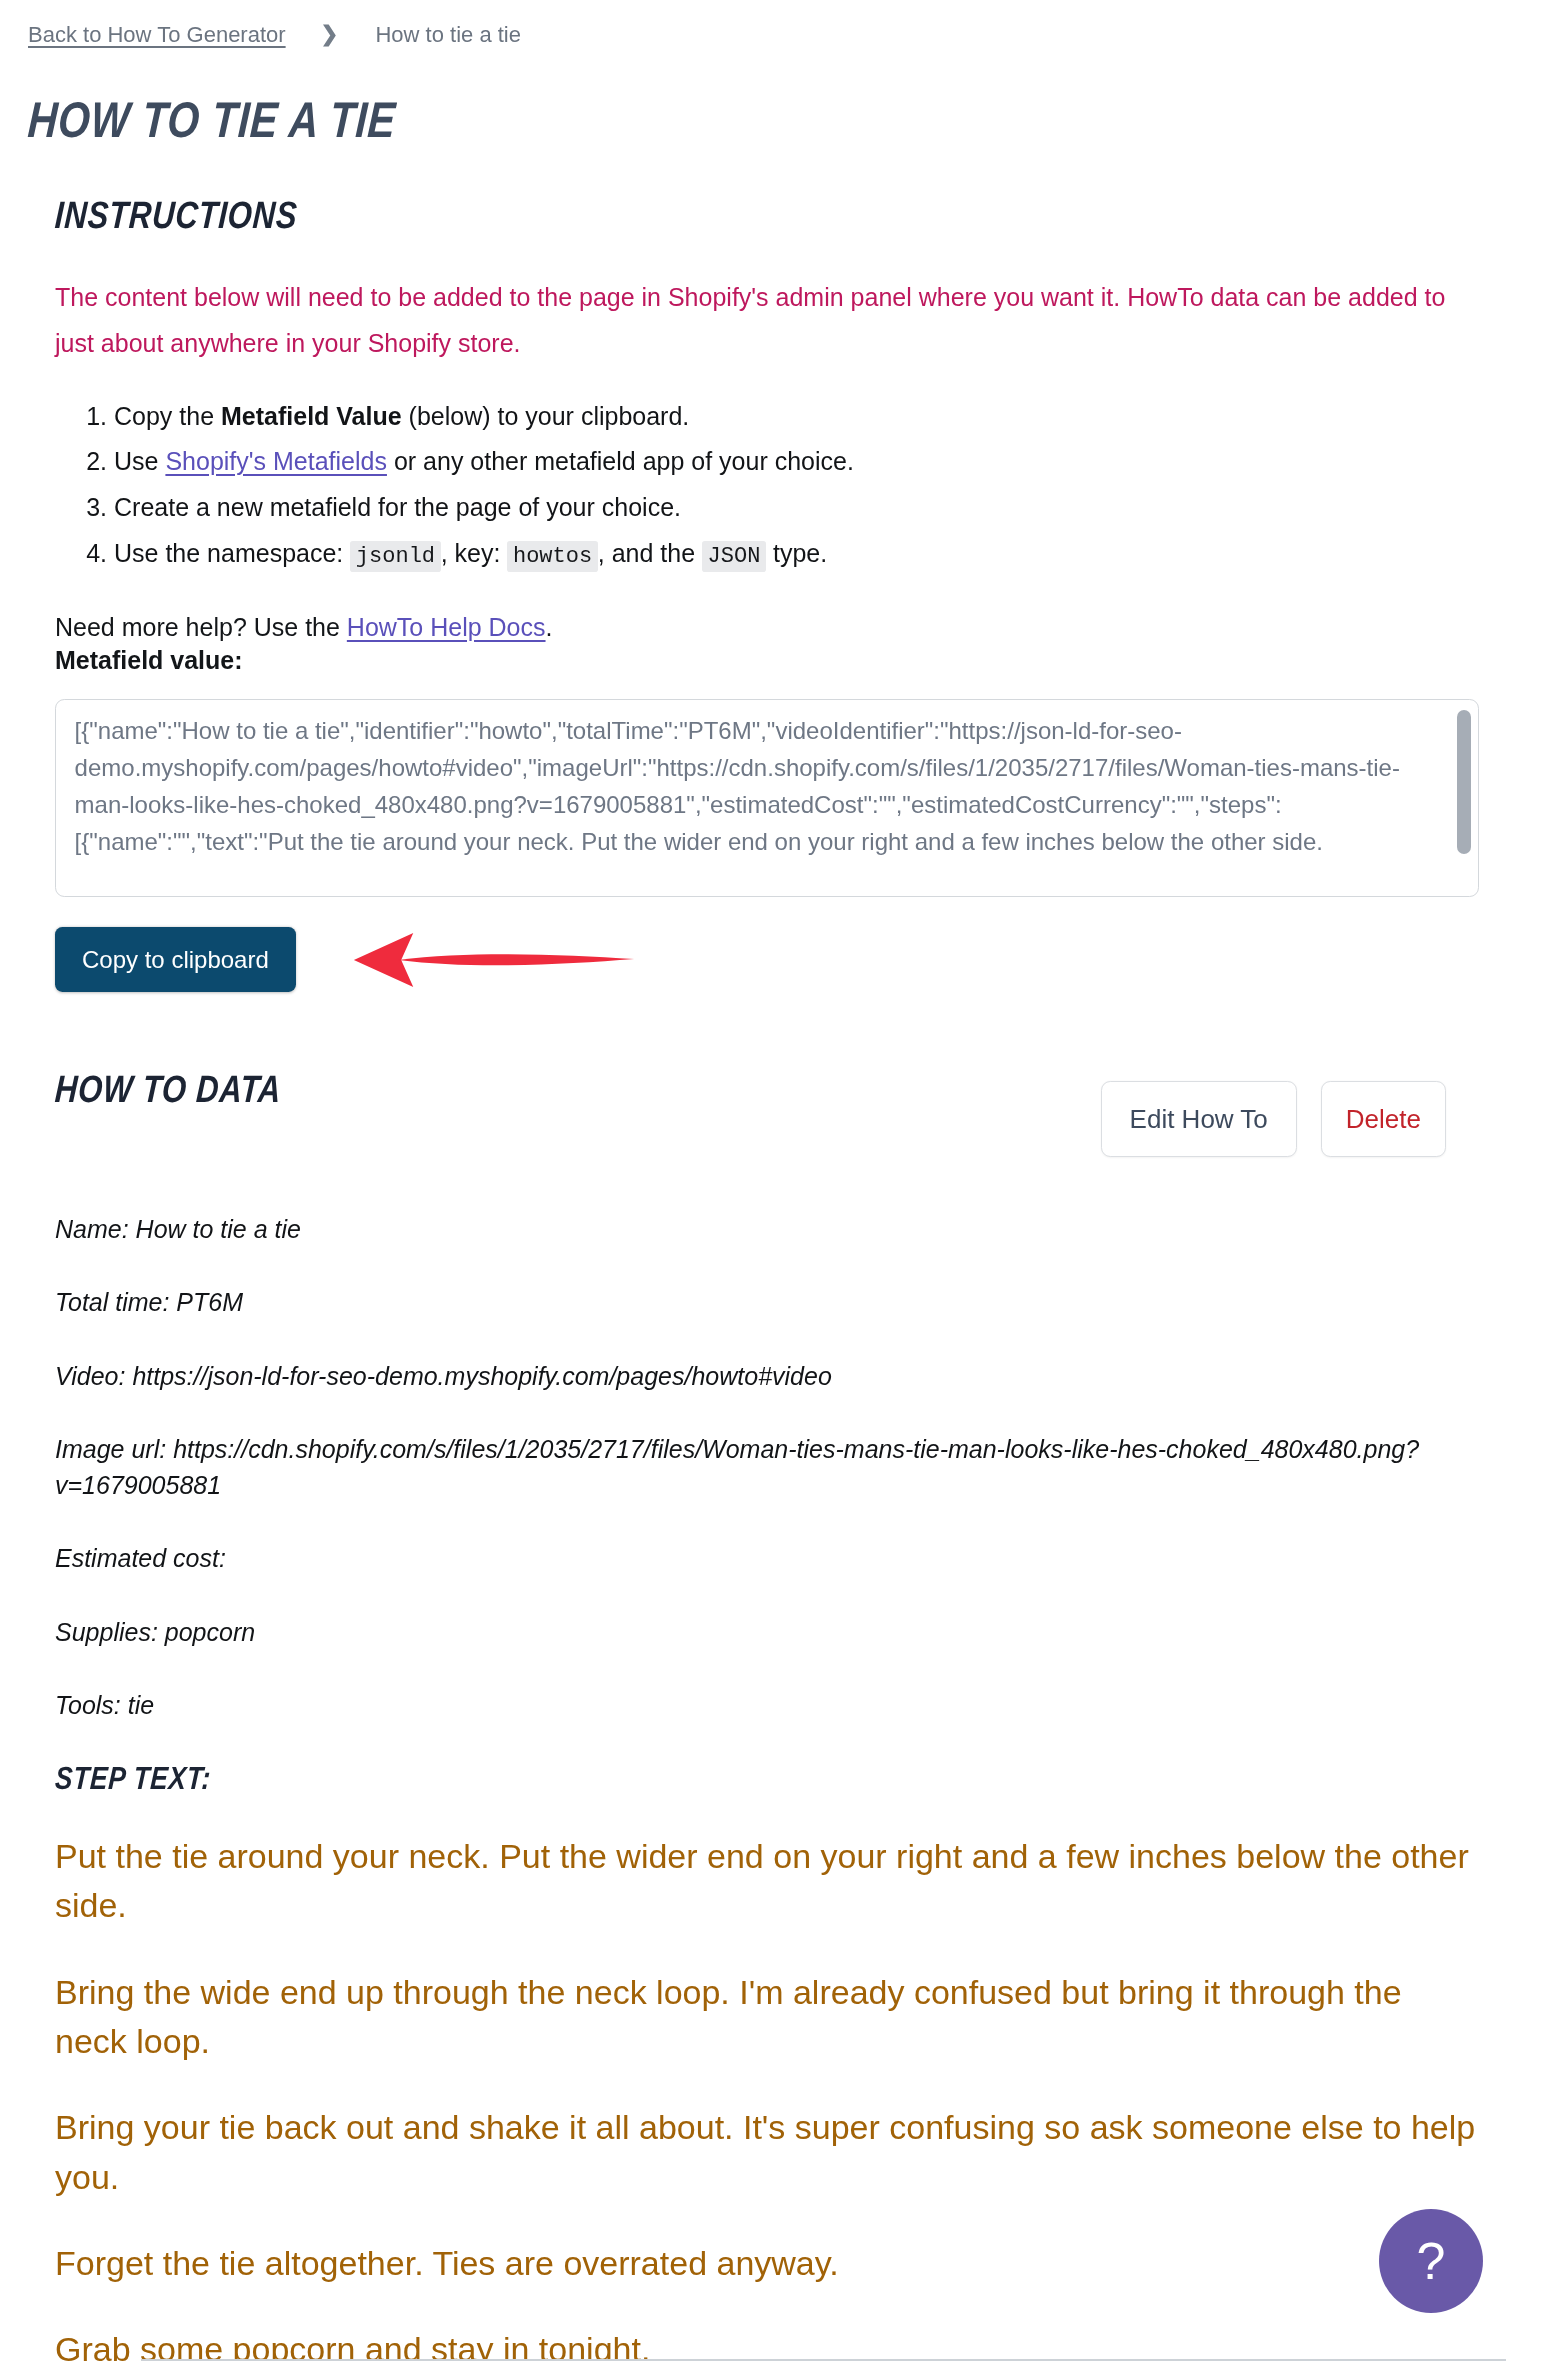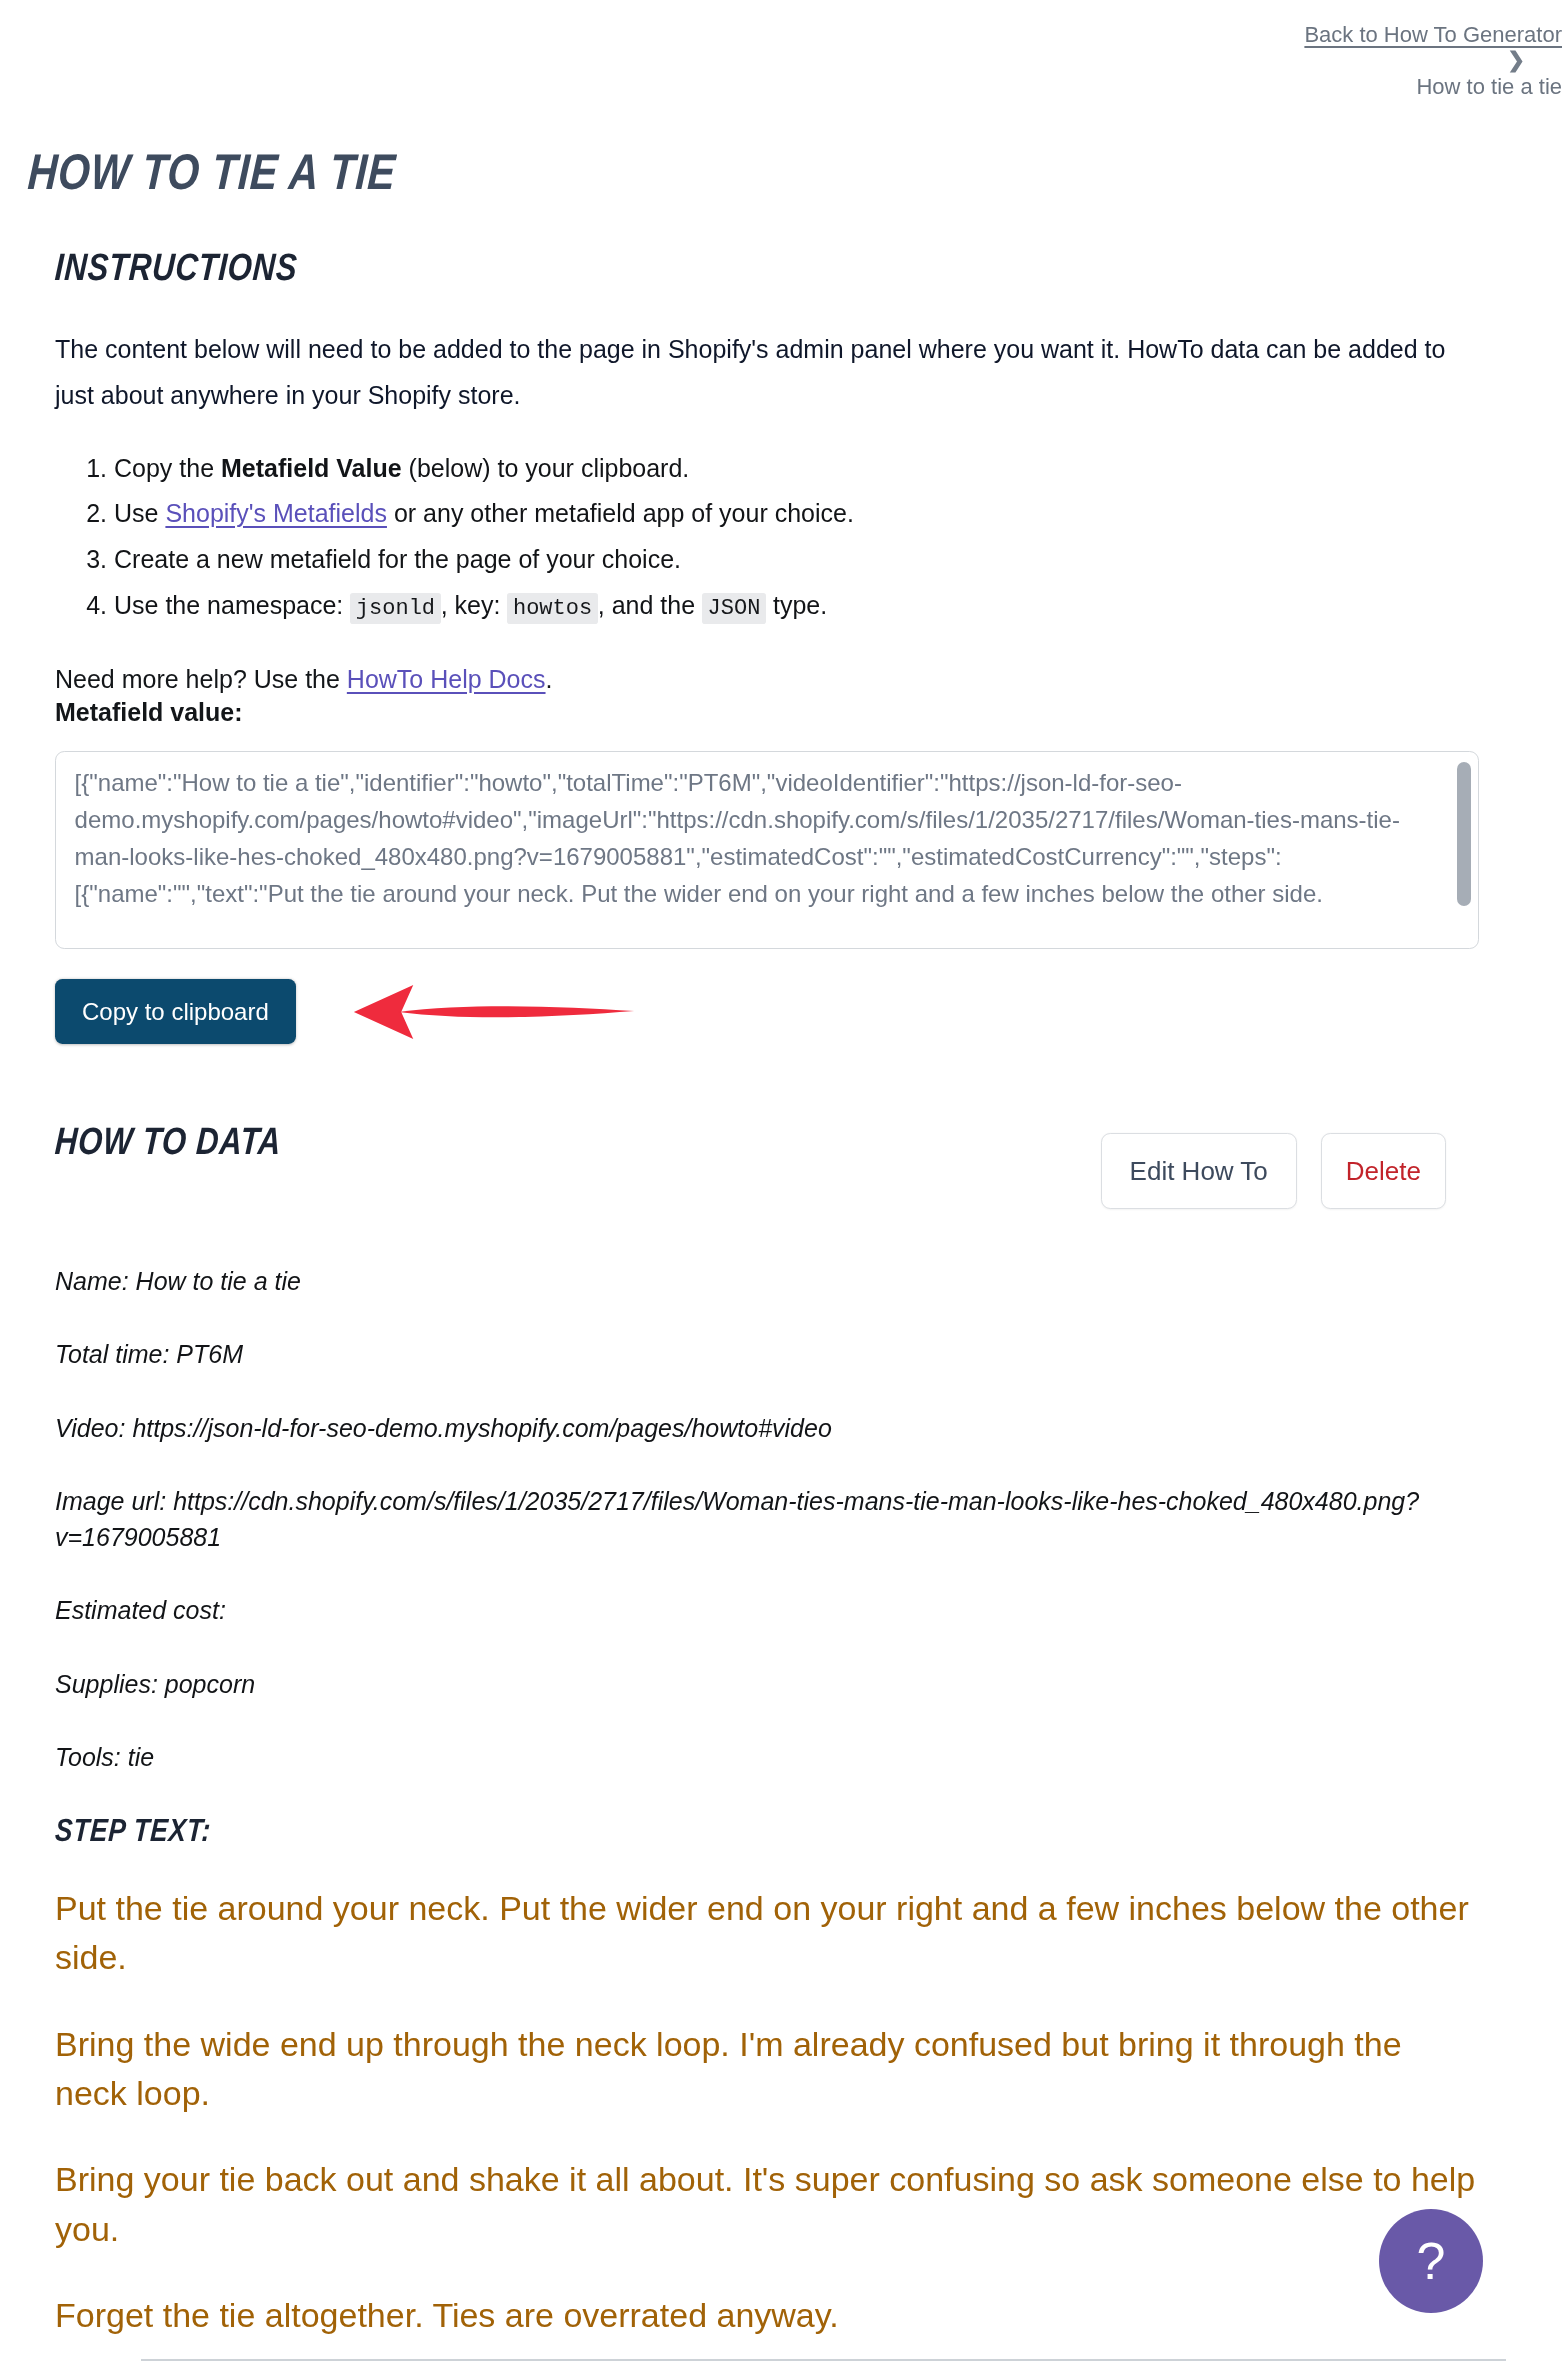"Back to How To Generator" .crumbs { align-items: flex-end -> center; flex-direction: column -> none }
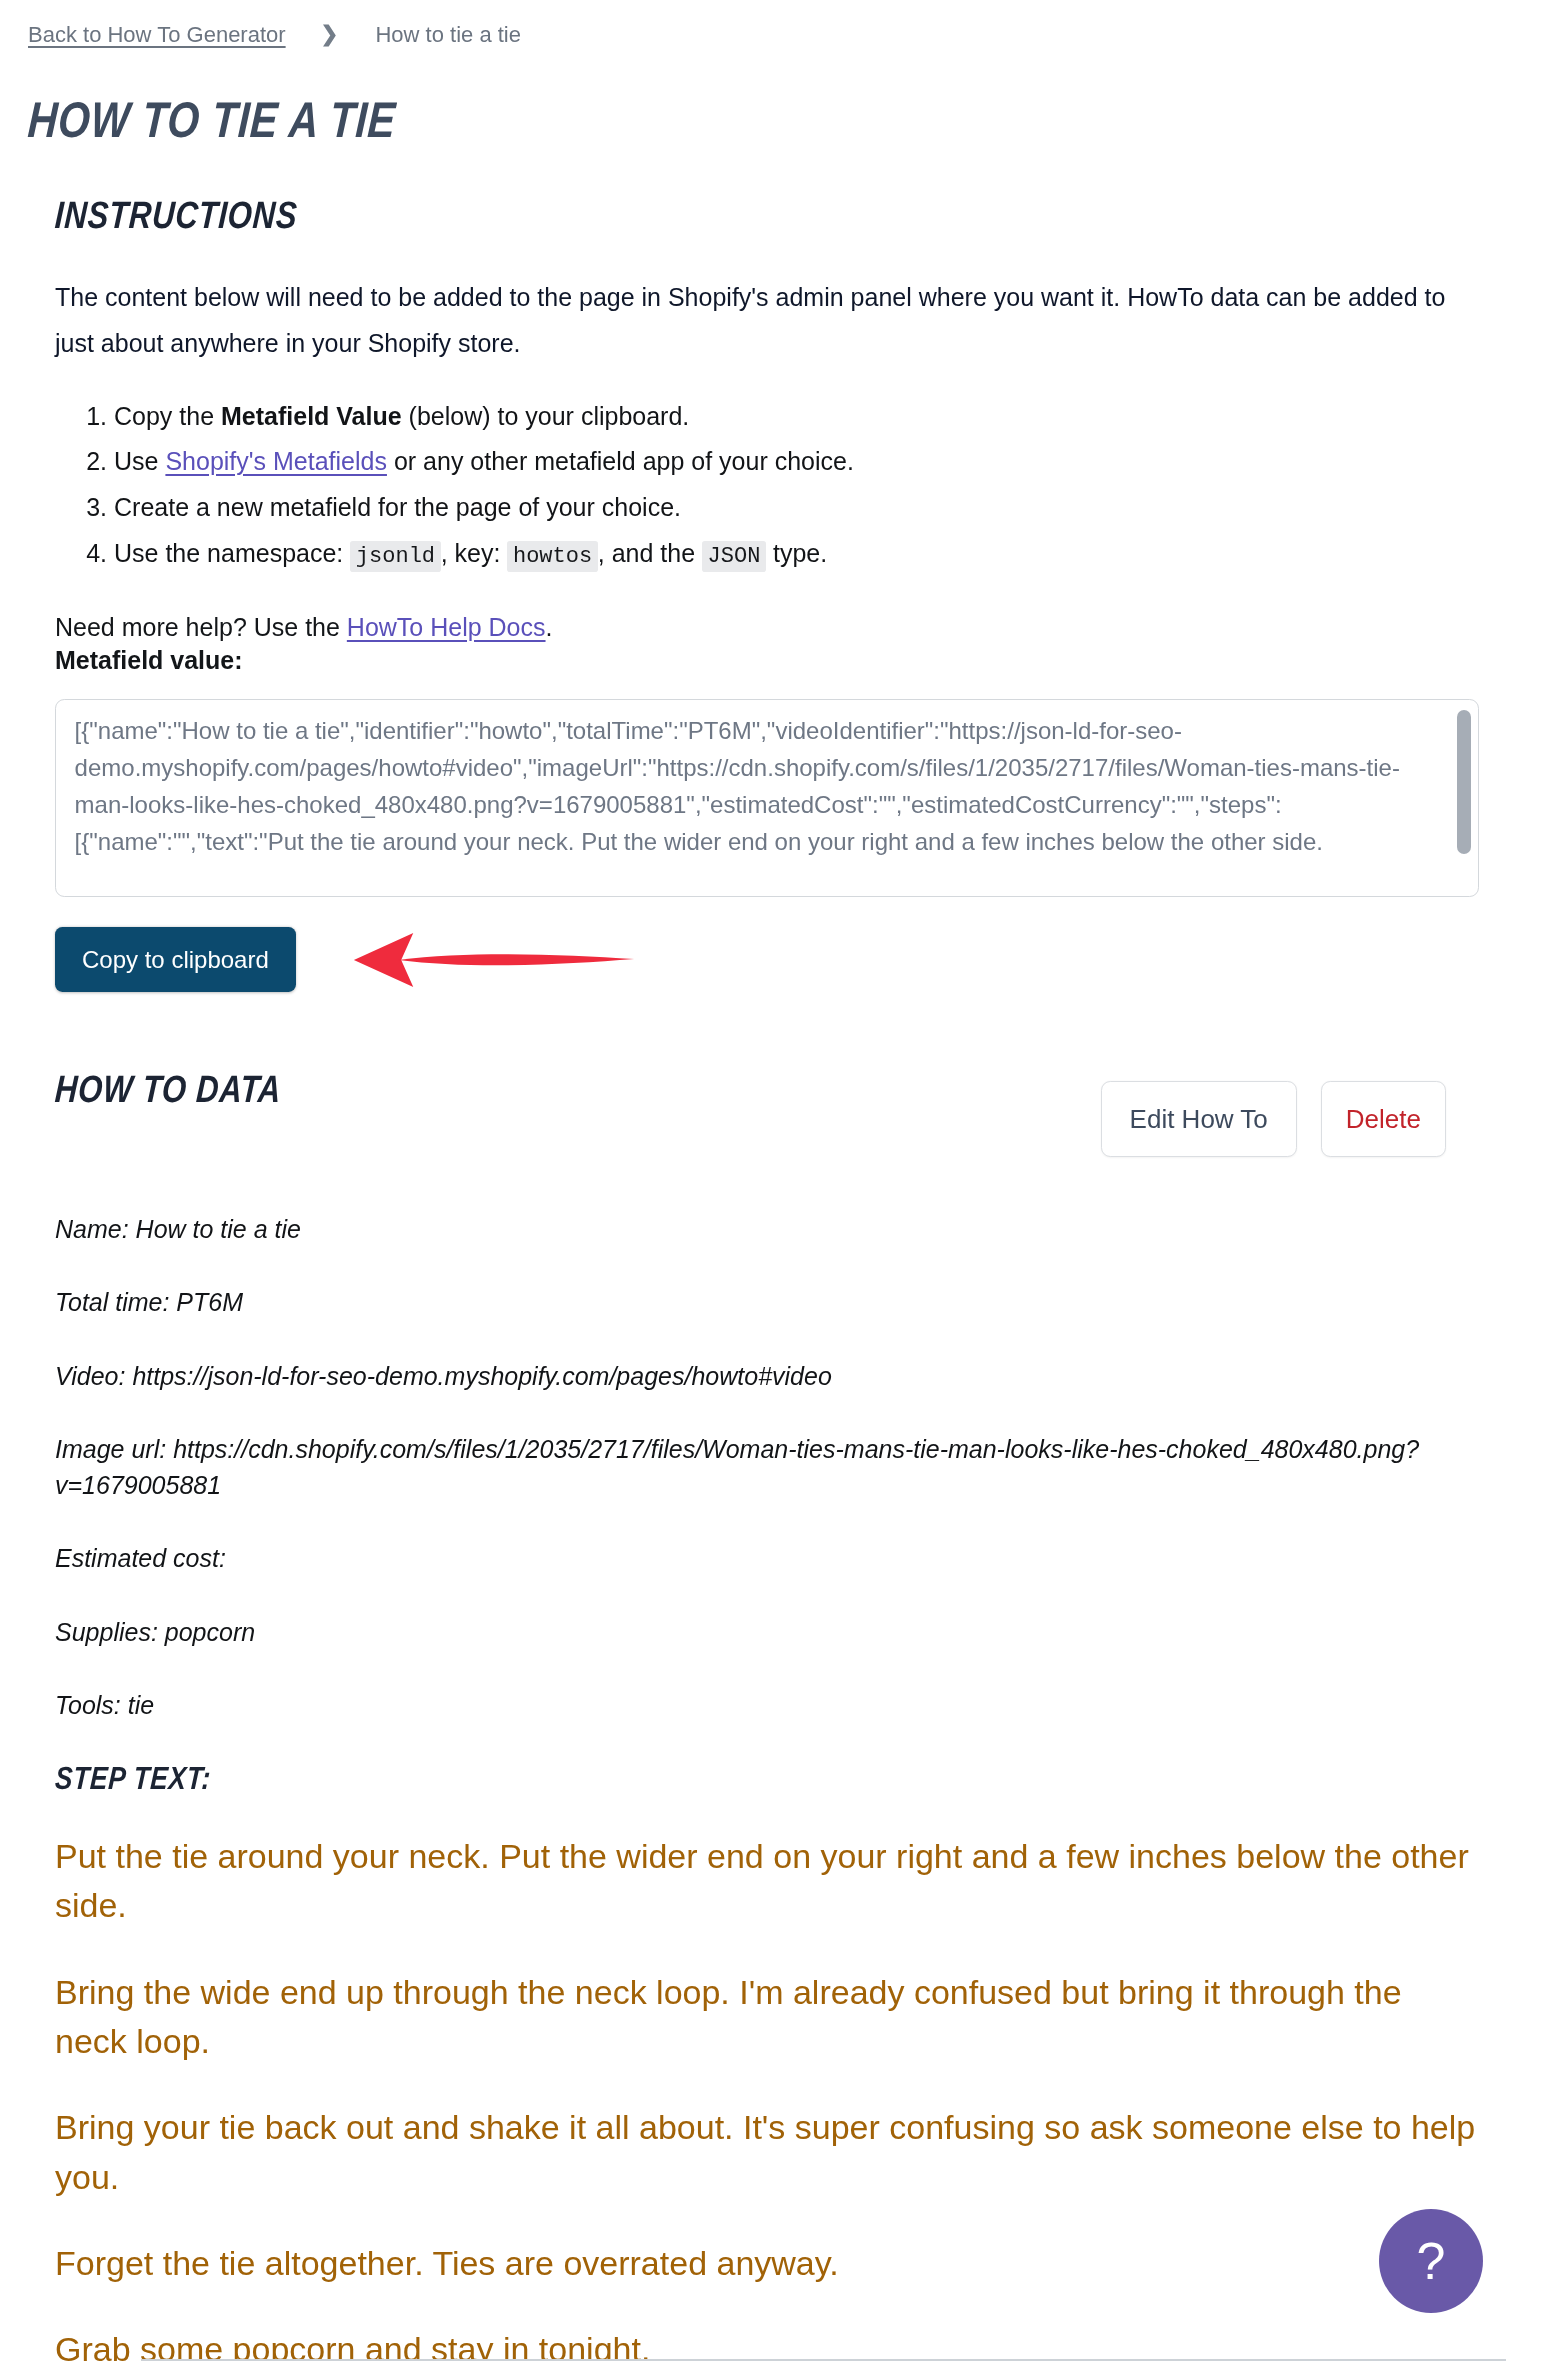"The content below will need" .intro { color: #0f172a -> #be185d }
